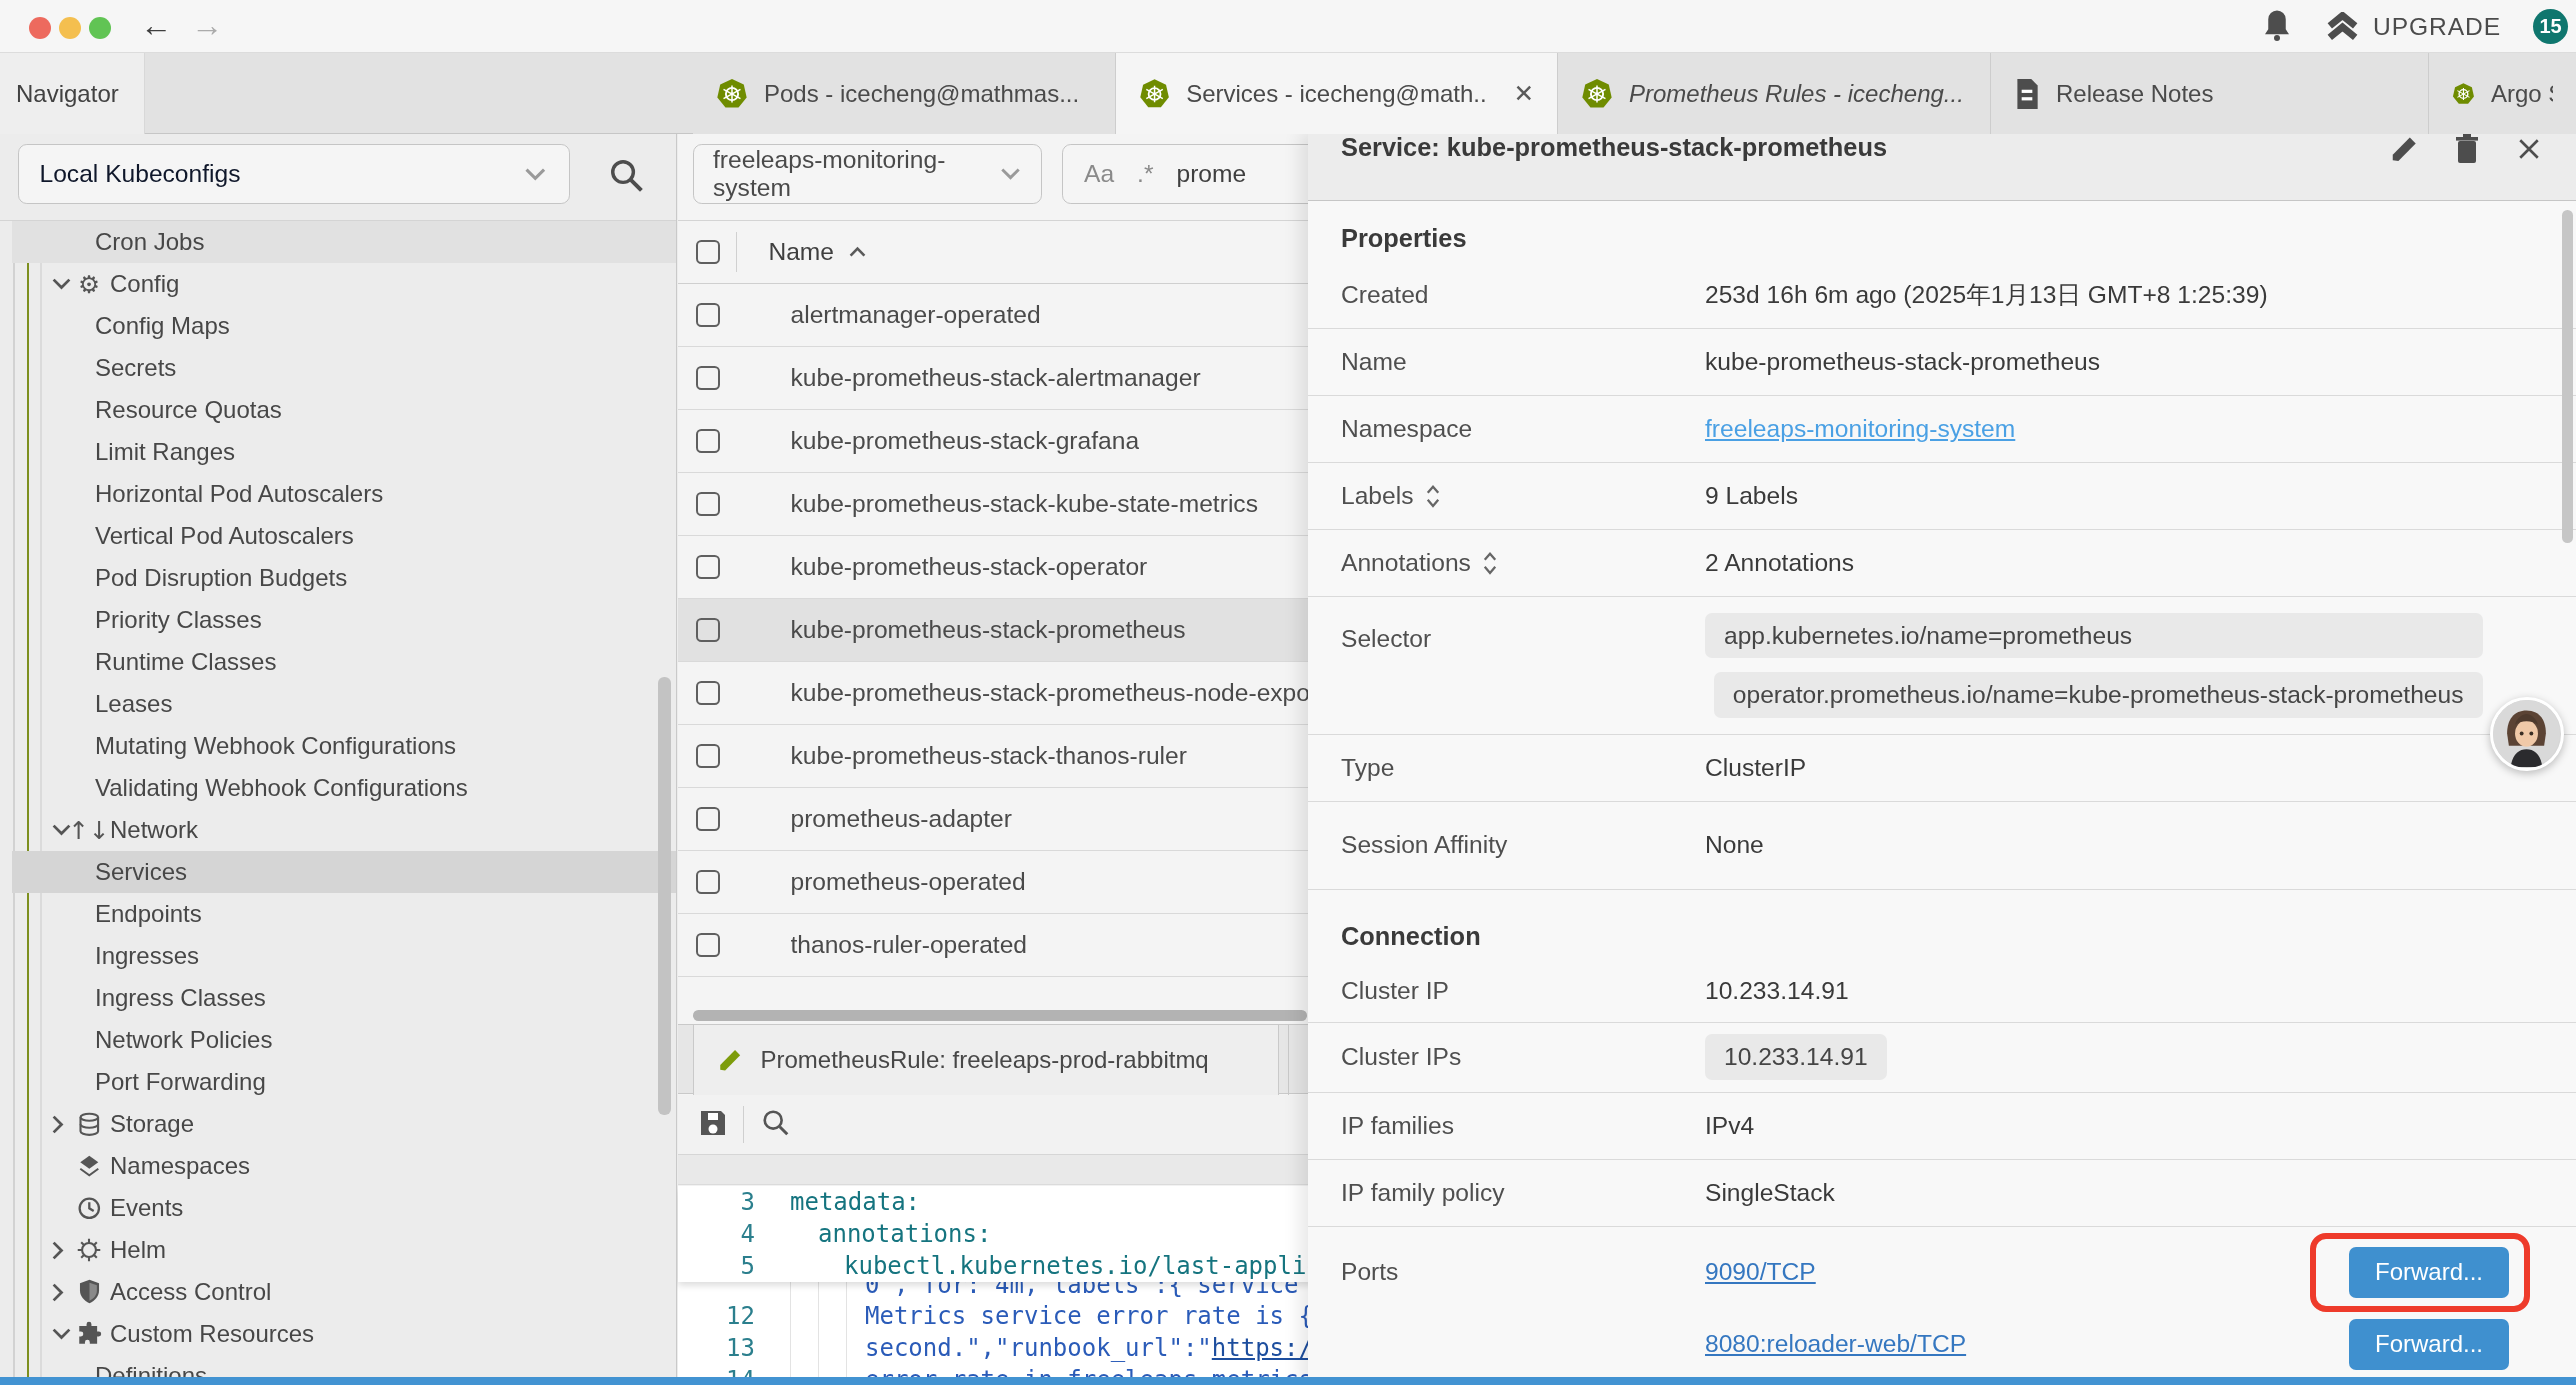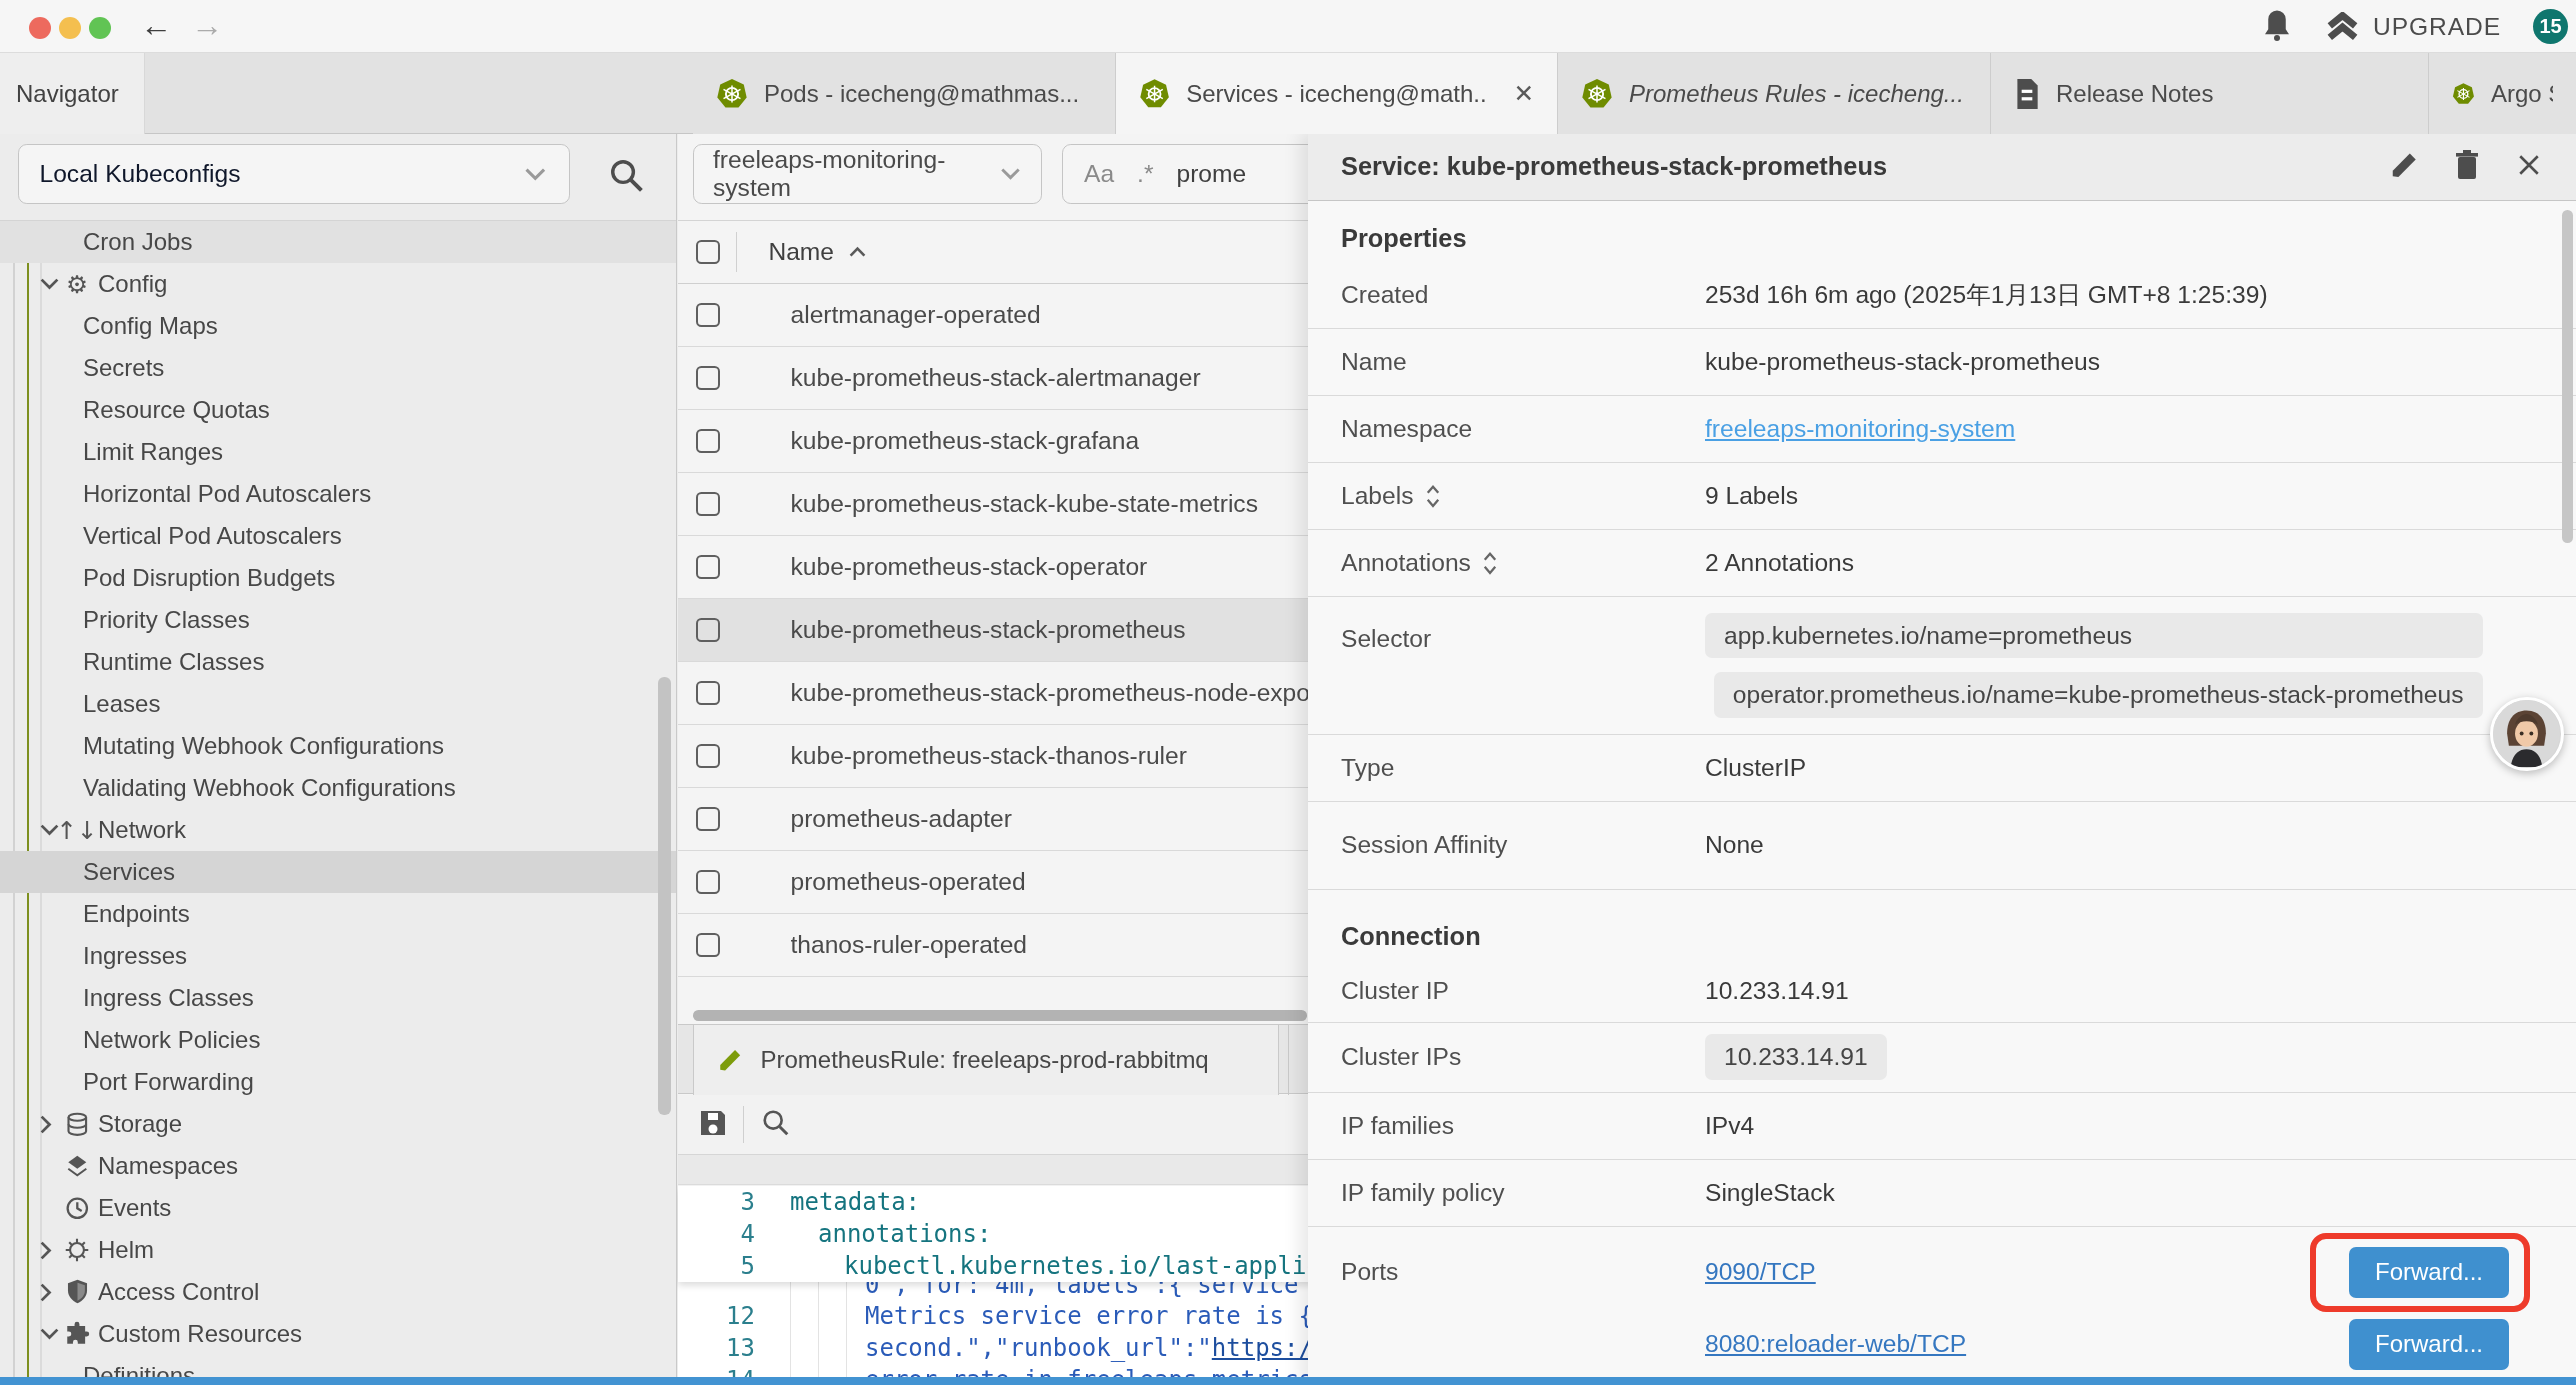"Service:" .dheader { align-items: center -> flex-start }
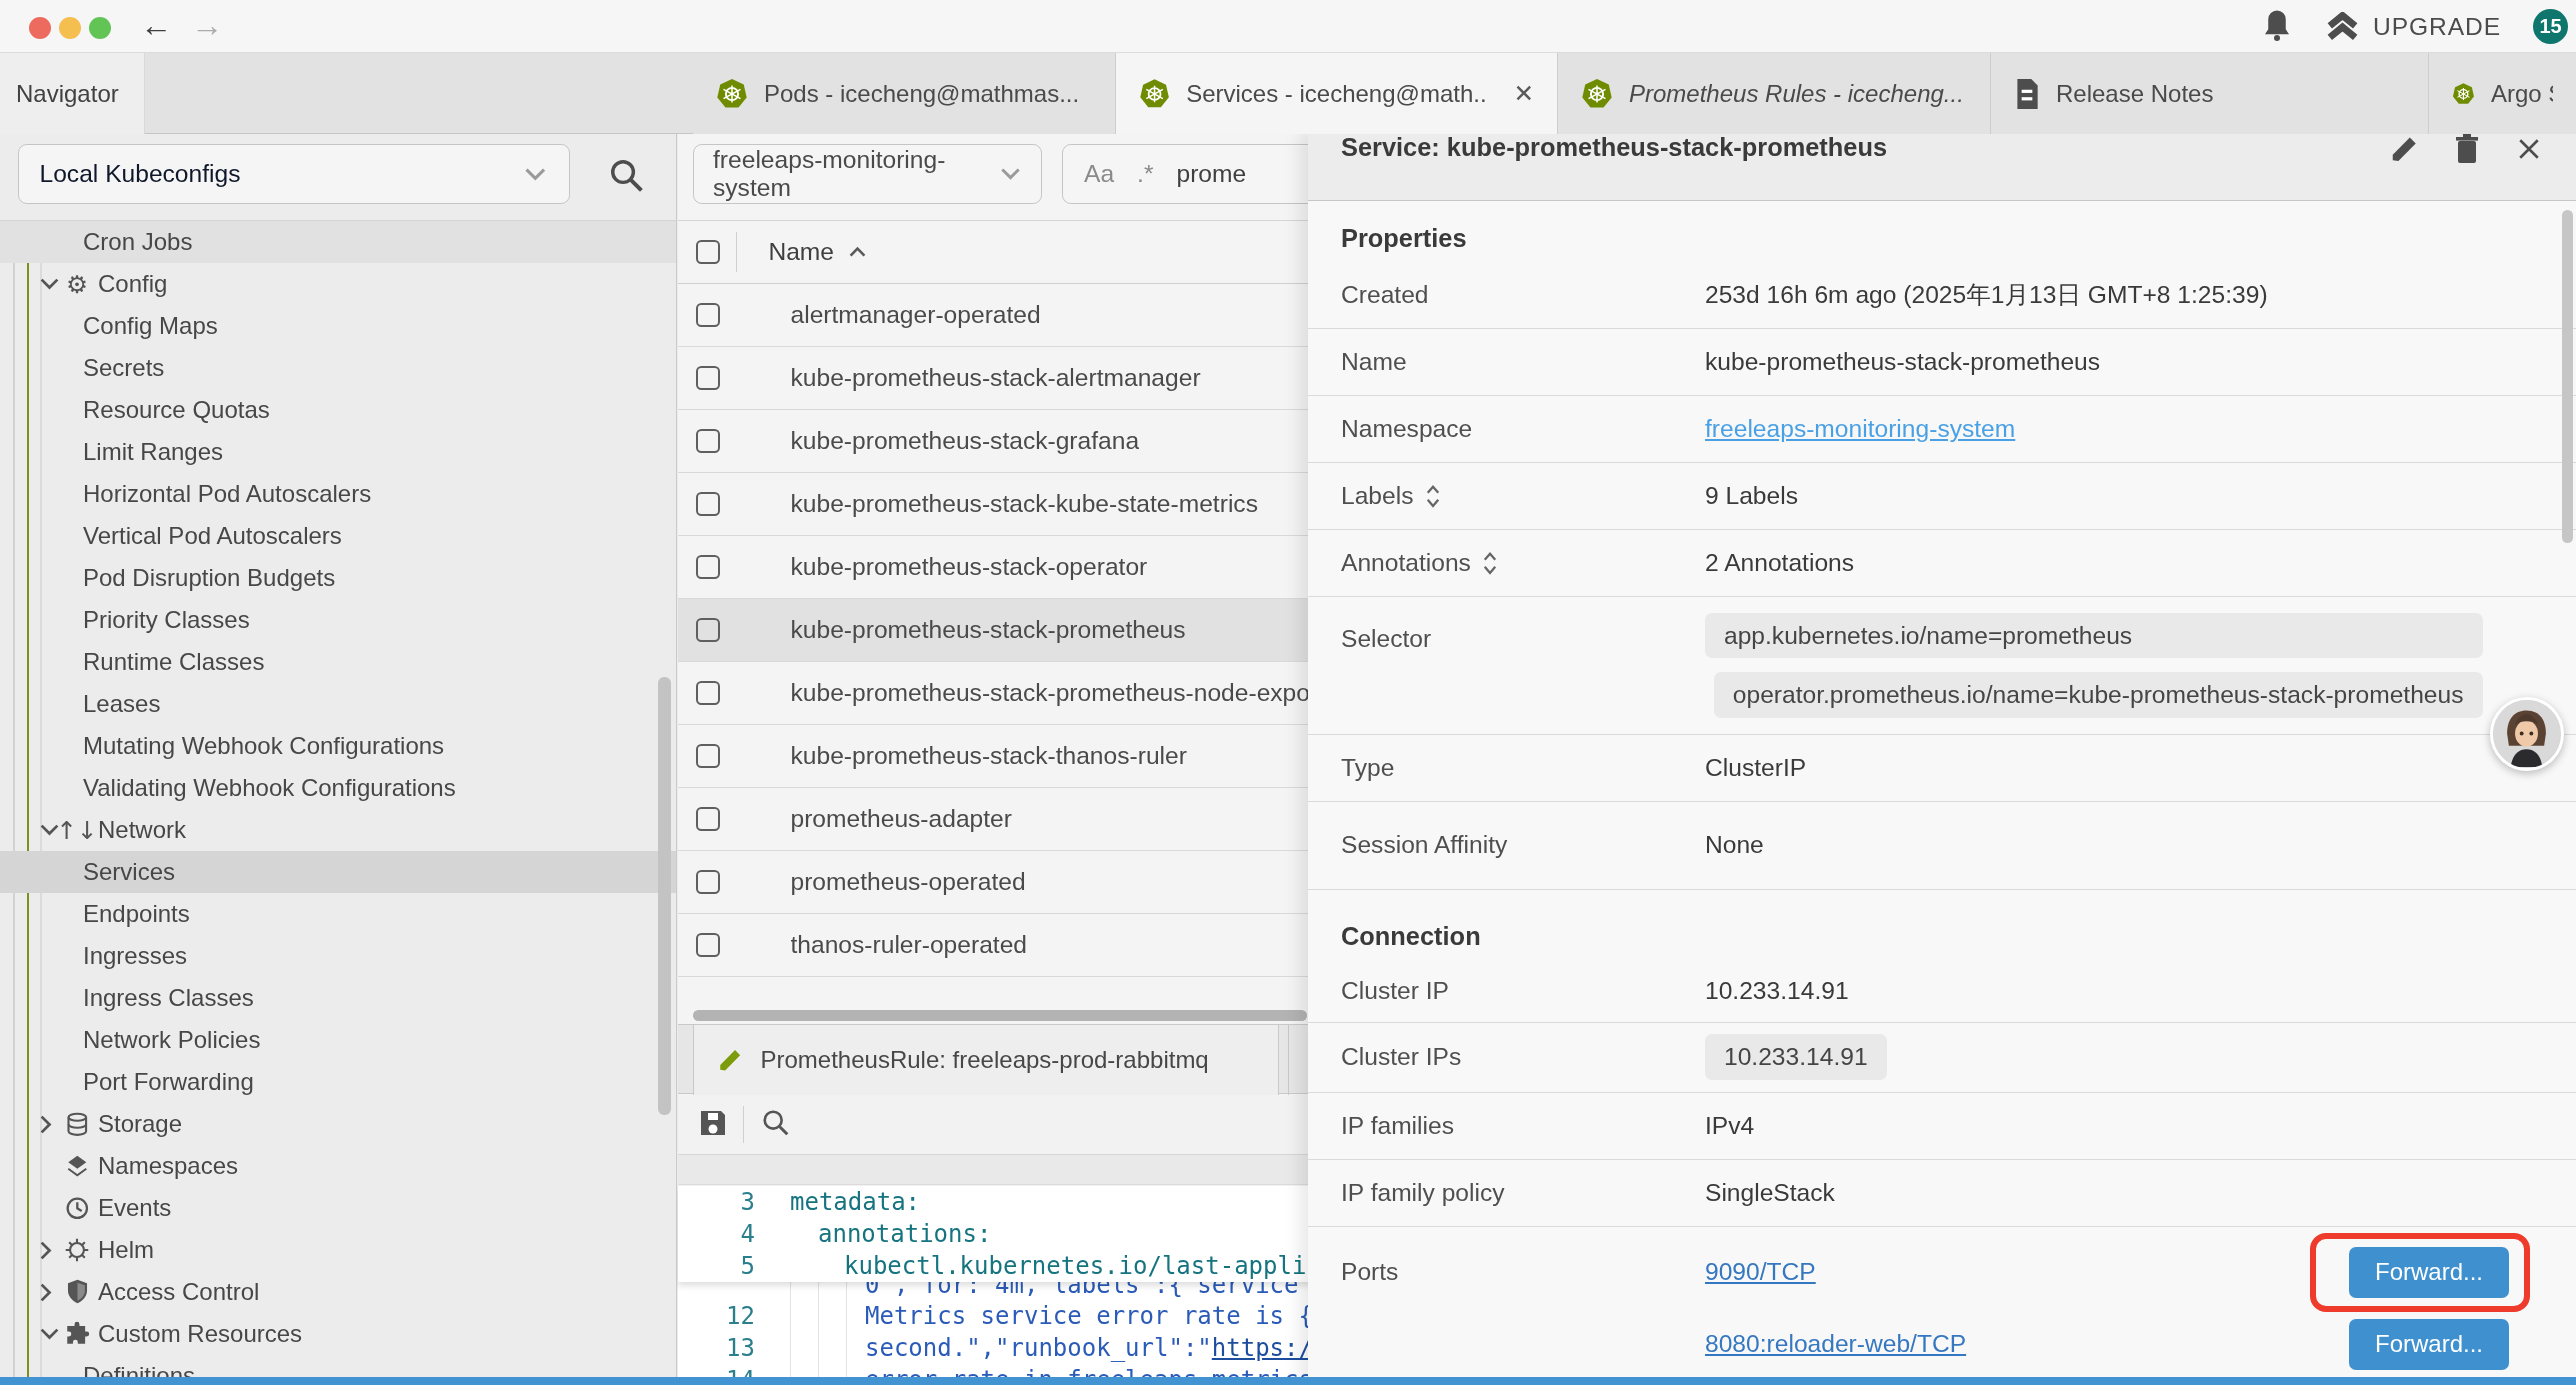"Cron Jobs" .srow { margin-left: none -> 12px }
